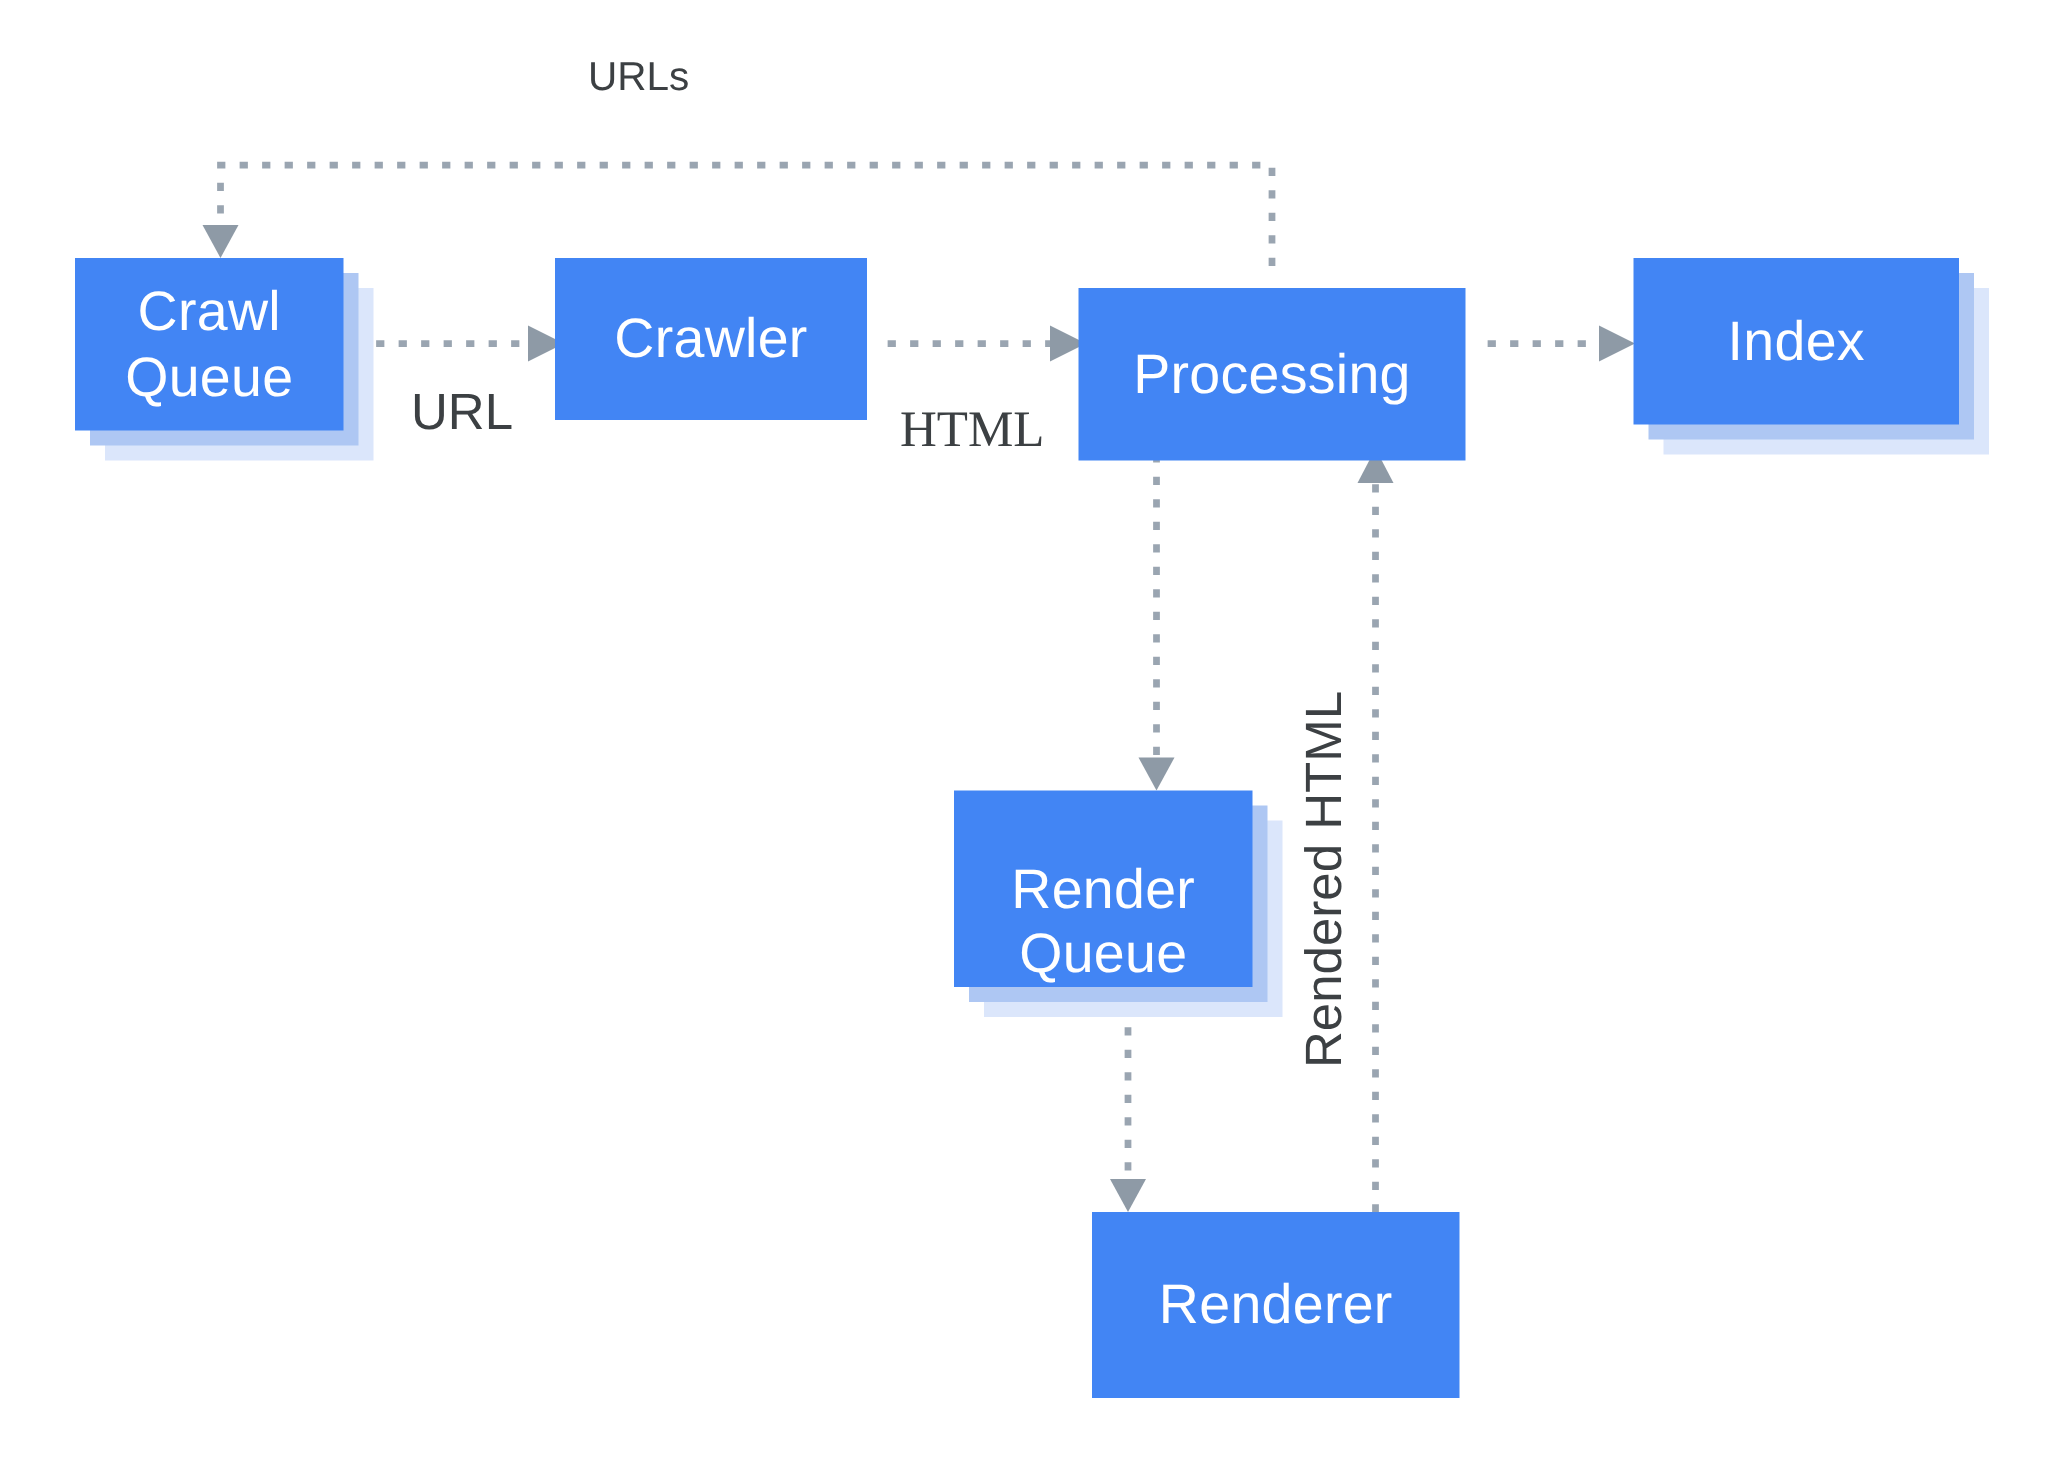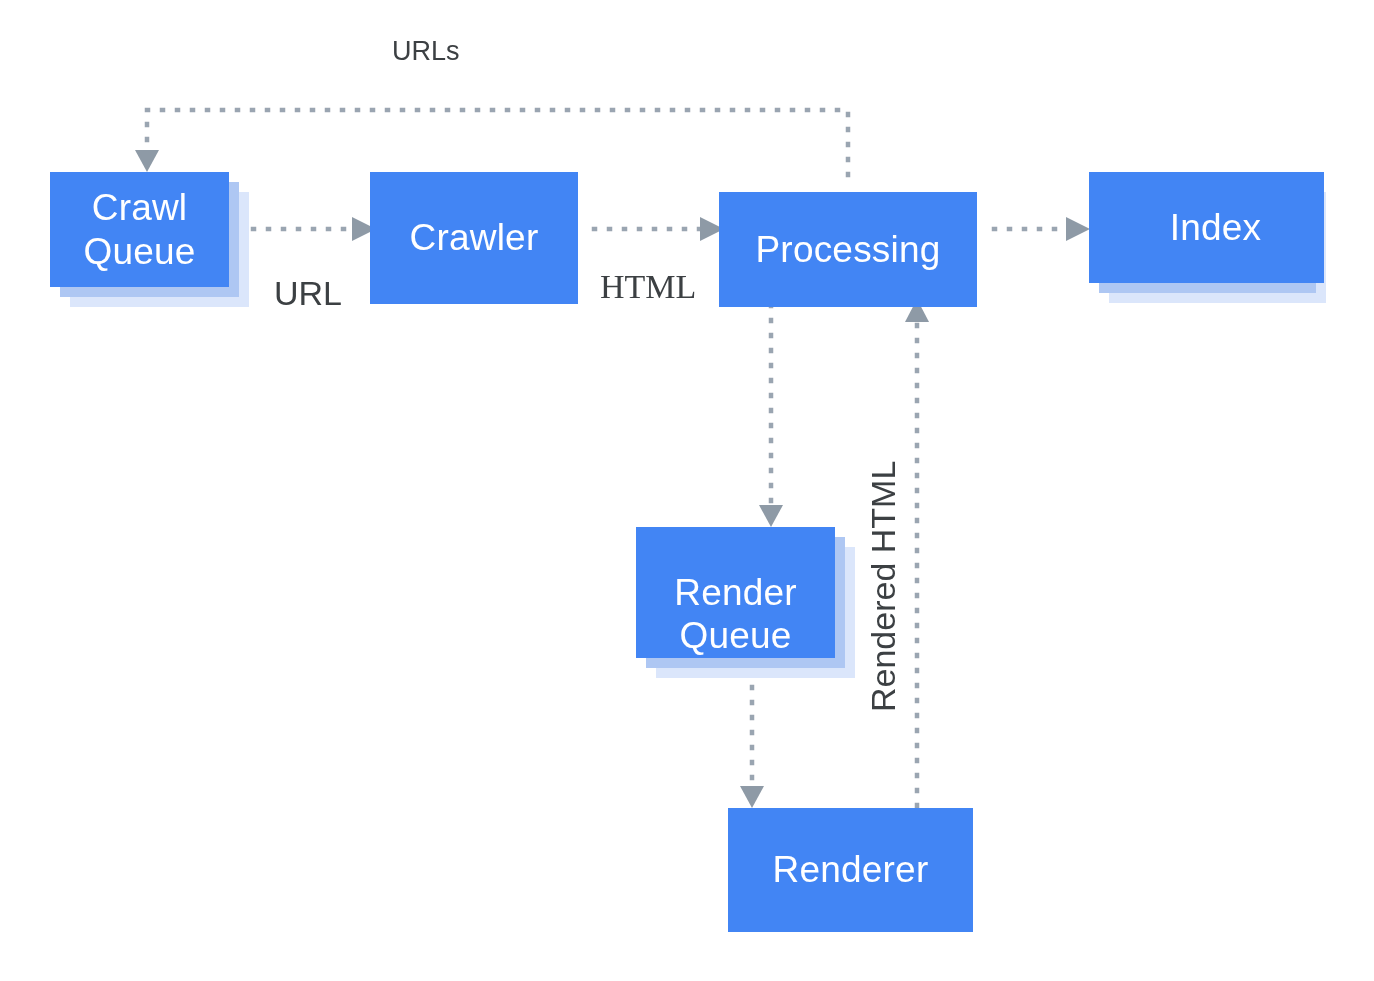"Crawler" div.node { height: 132px -> 108px }
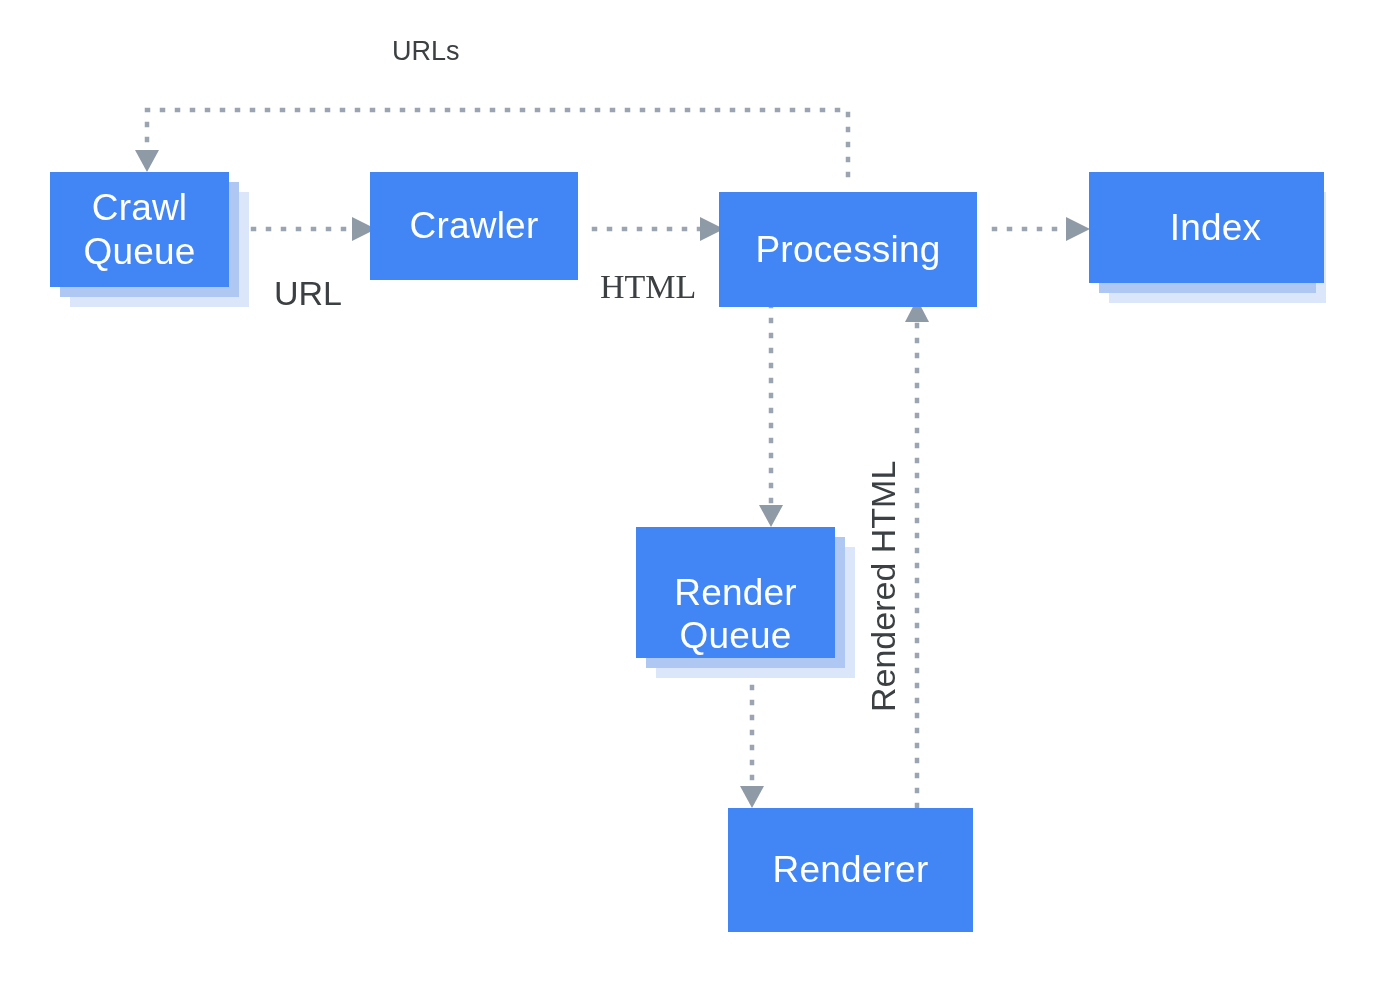"Index" div.node { padding-left: 18px -> none }
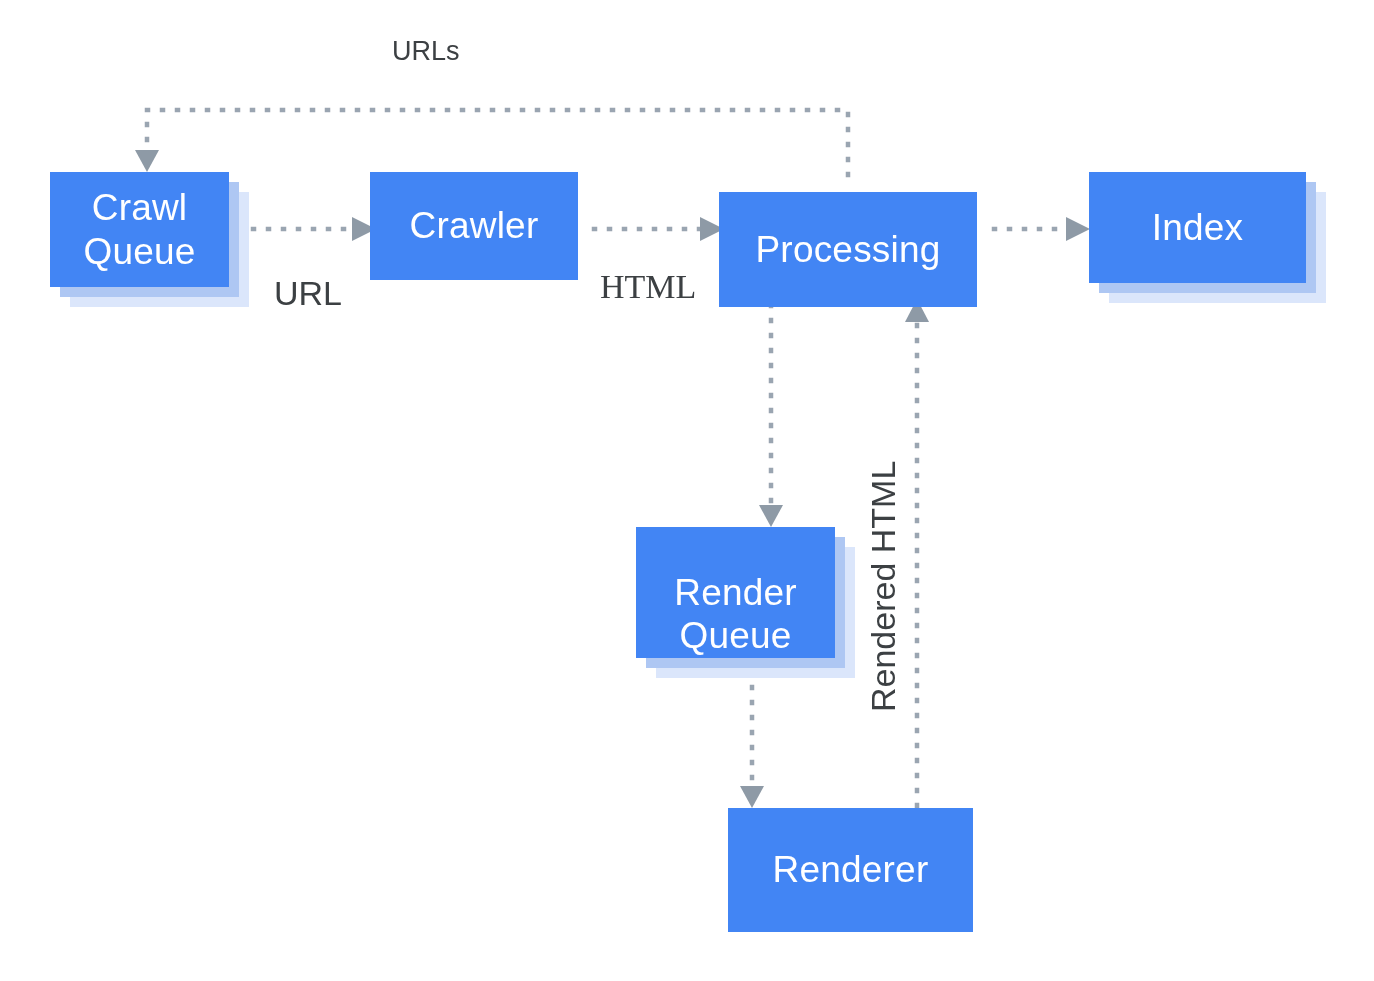"URL" div.edge-label { top: 276px -> 258px }
